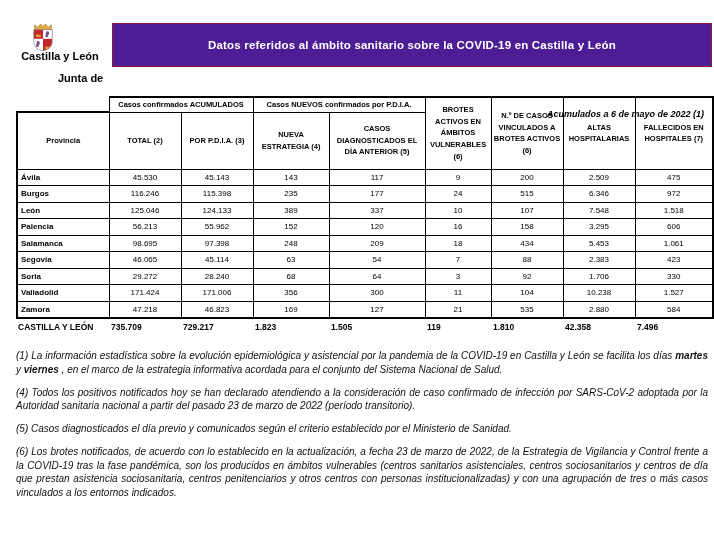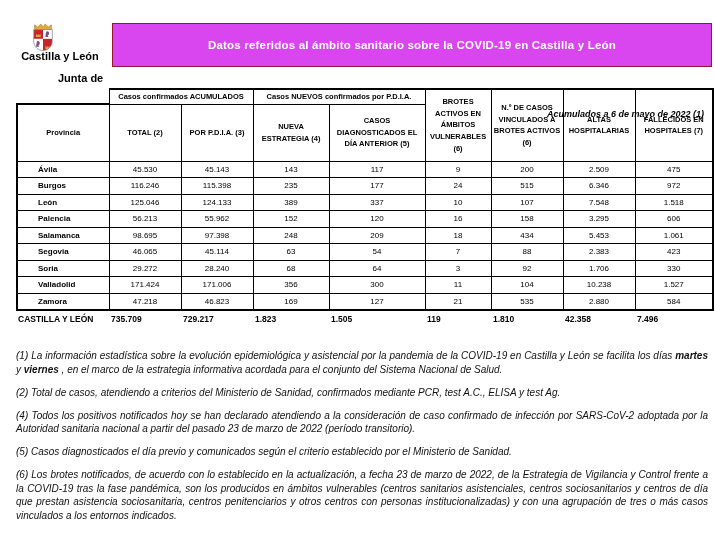"Datos referidos al ámbito sanitario" div.banner { background: #d946ef -> #4c1d95 }
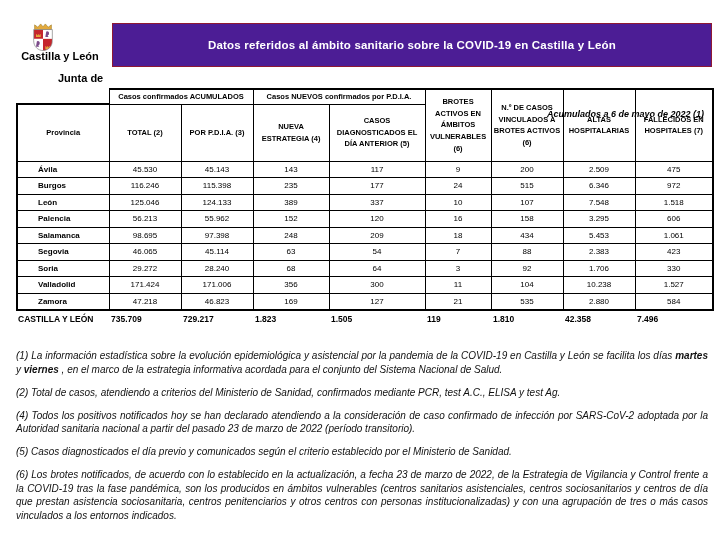"Casos confirmados ACUMULADOS" table { top: 88px -> 96px }
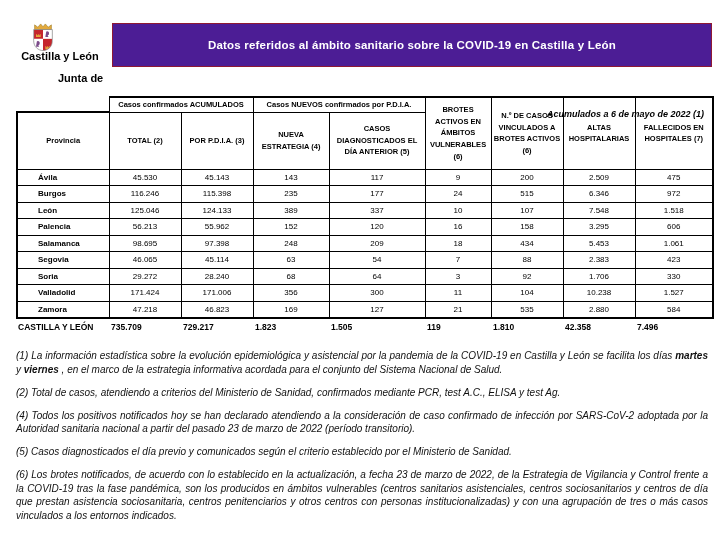"Ávila" tbody td.prov { padding-left: 20px -> 3px }
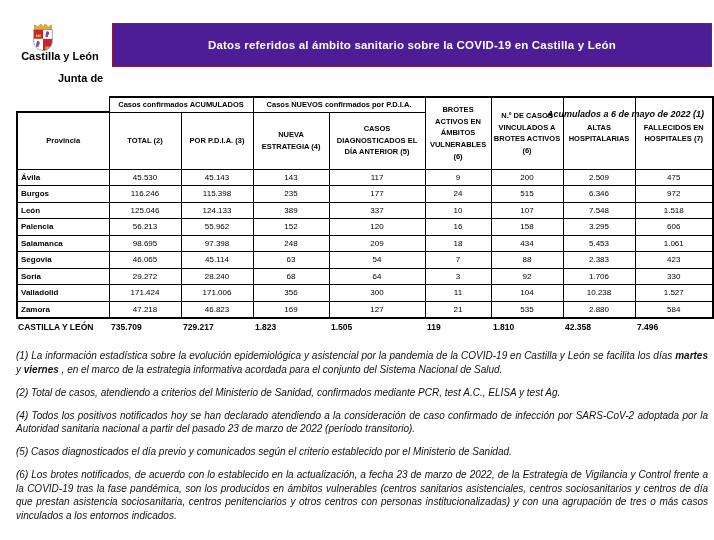"(2) Total de casos, atendiendo" p { html: <p><span>(2) Total de casos, atendiendo a criterios del Ministerio de Sanidad, confirmados mediante PCR, test A.C., ELISA y test Ag.</span></p> -> none }
